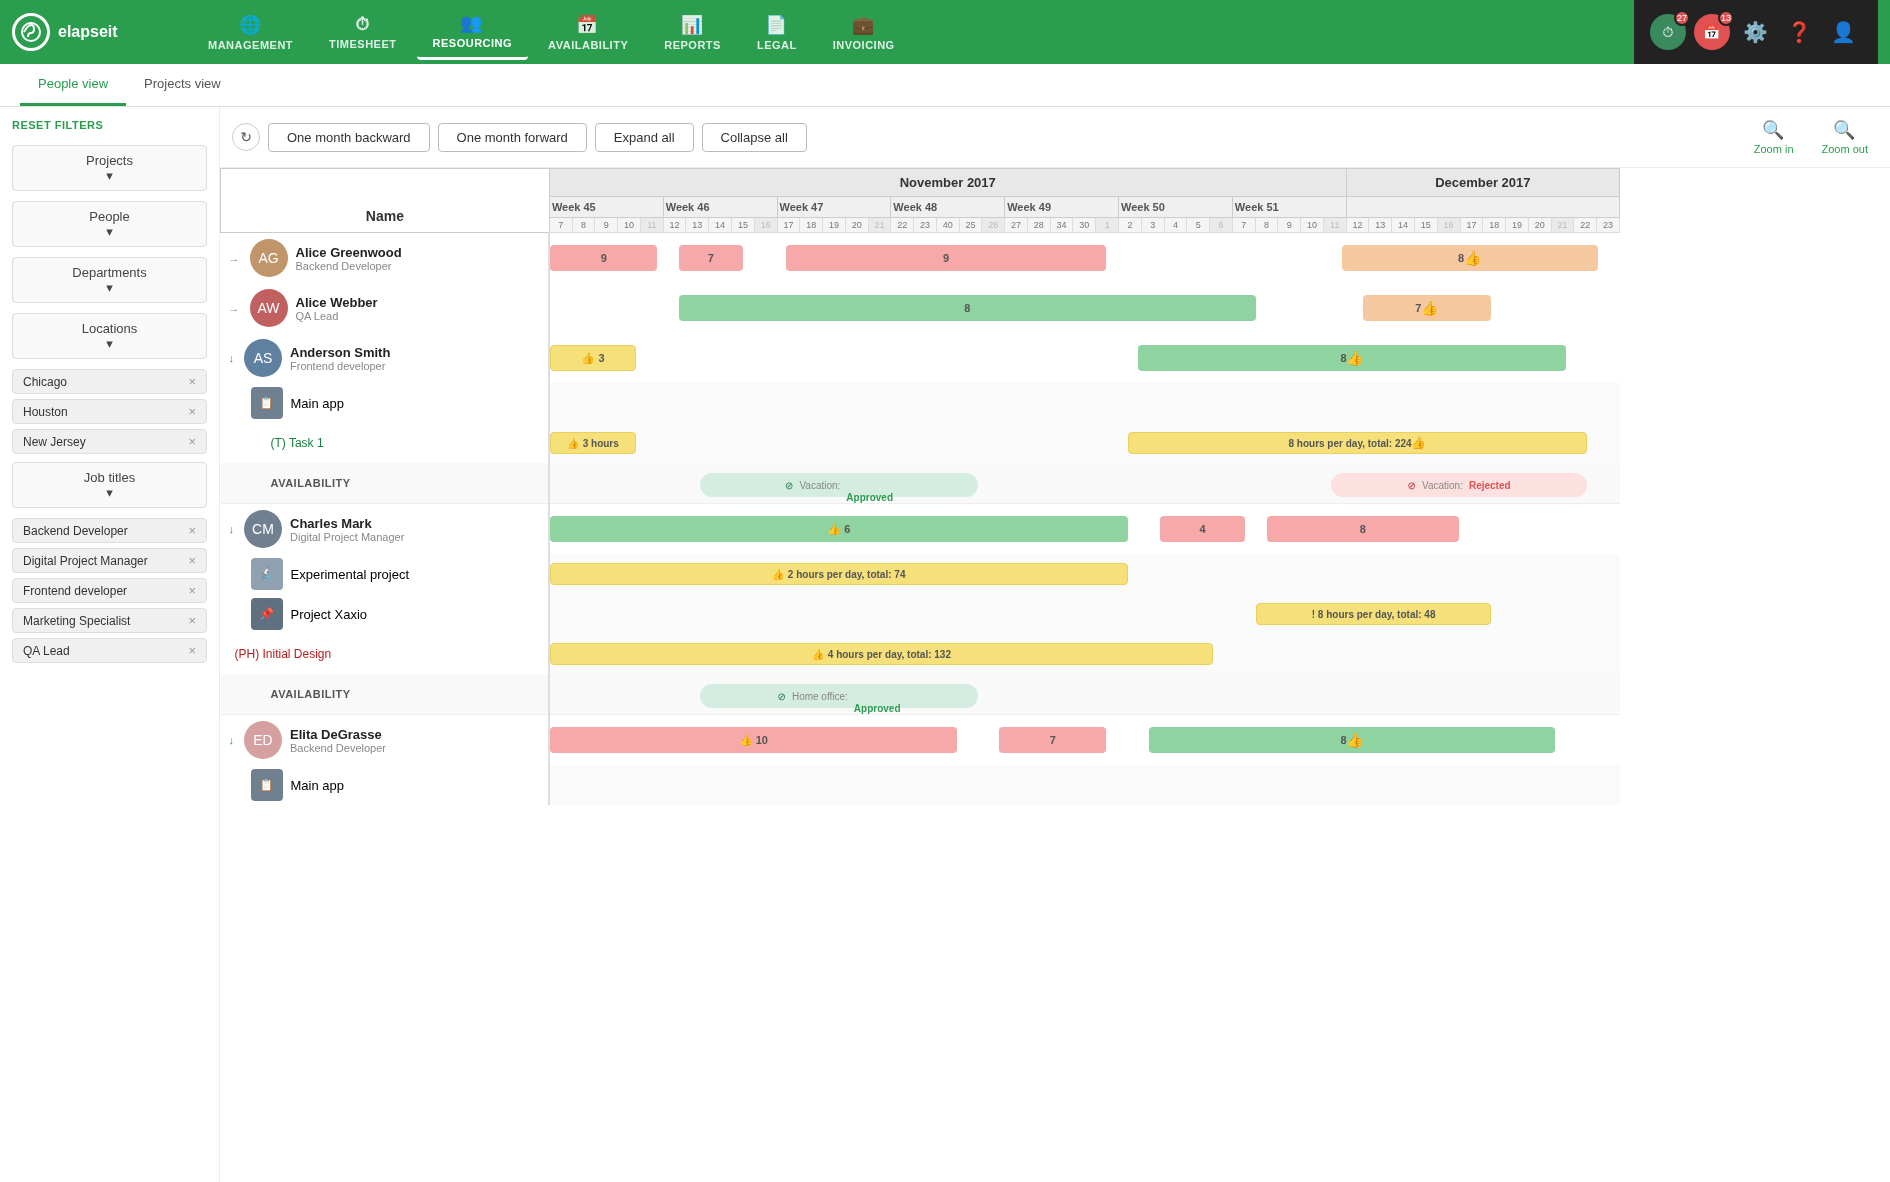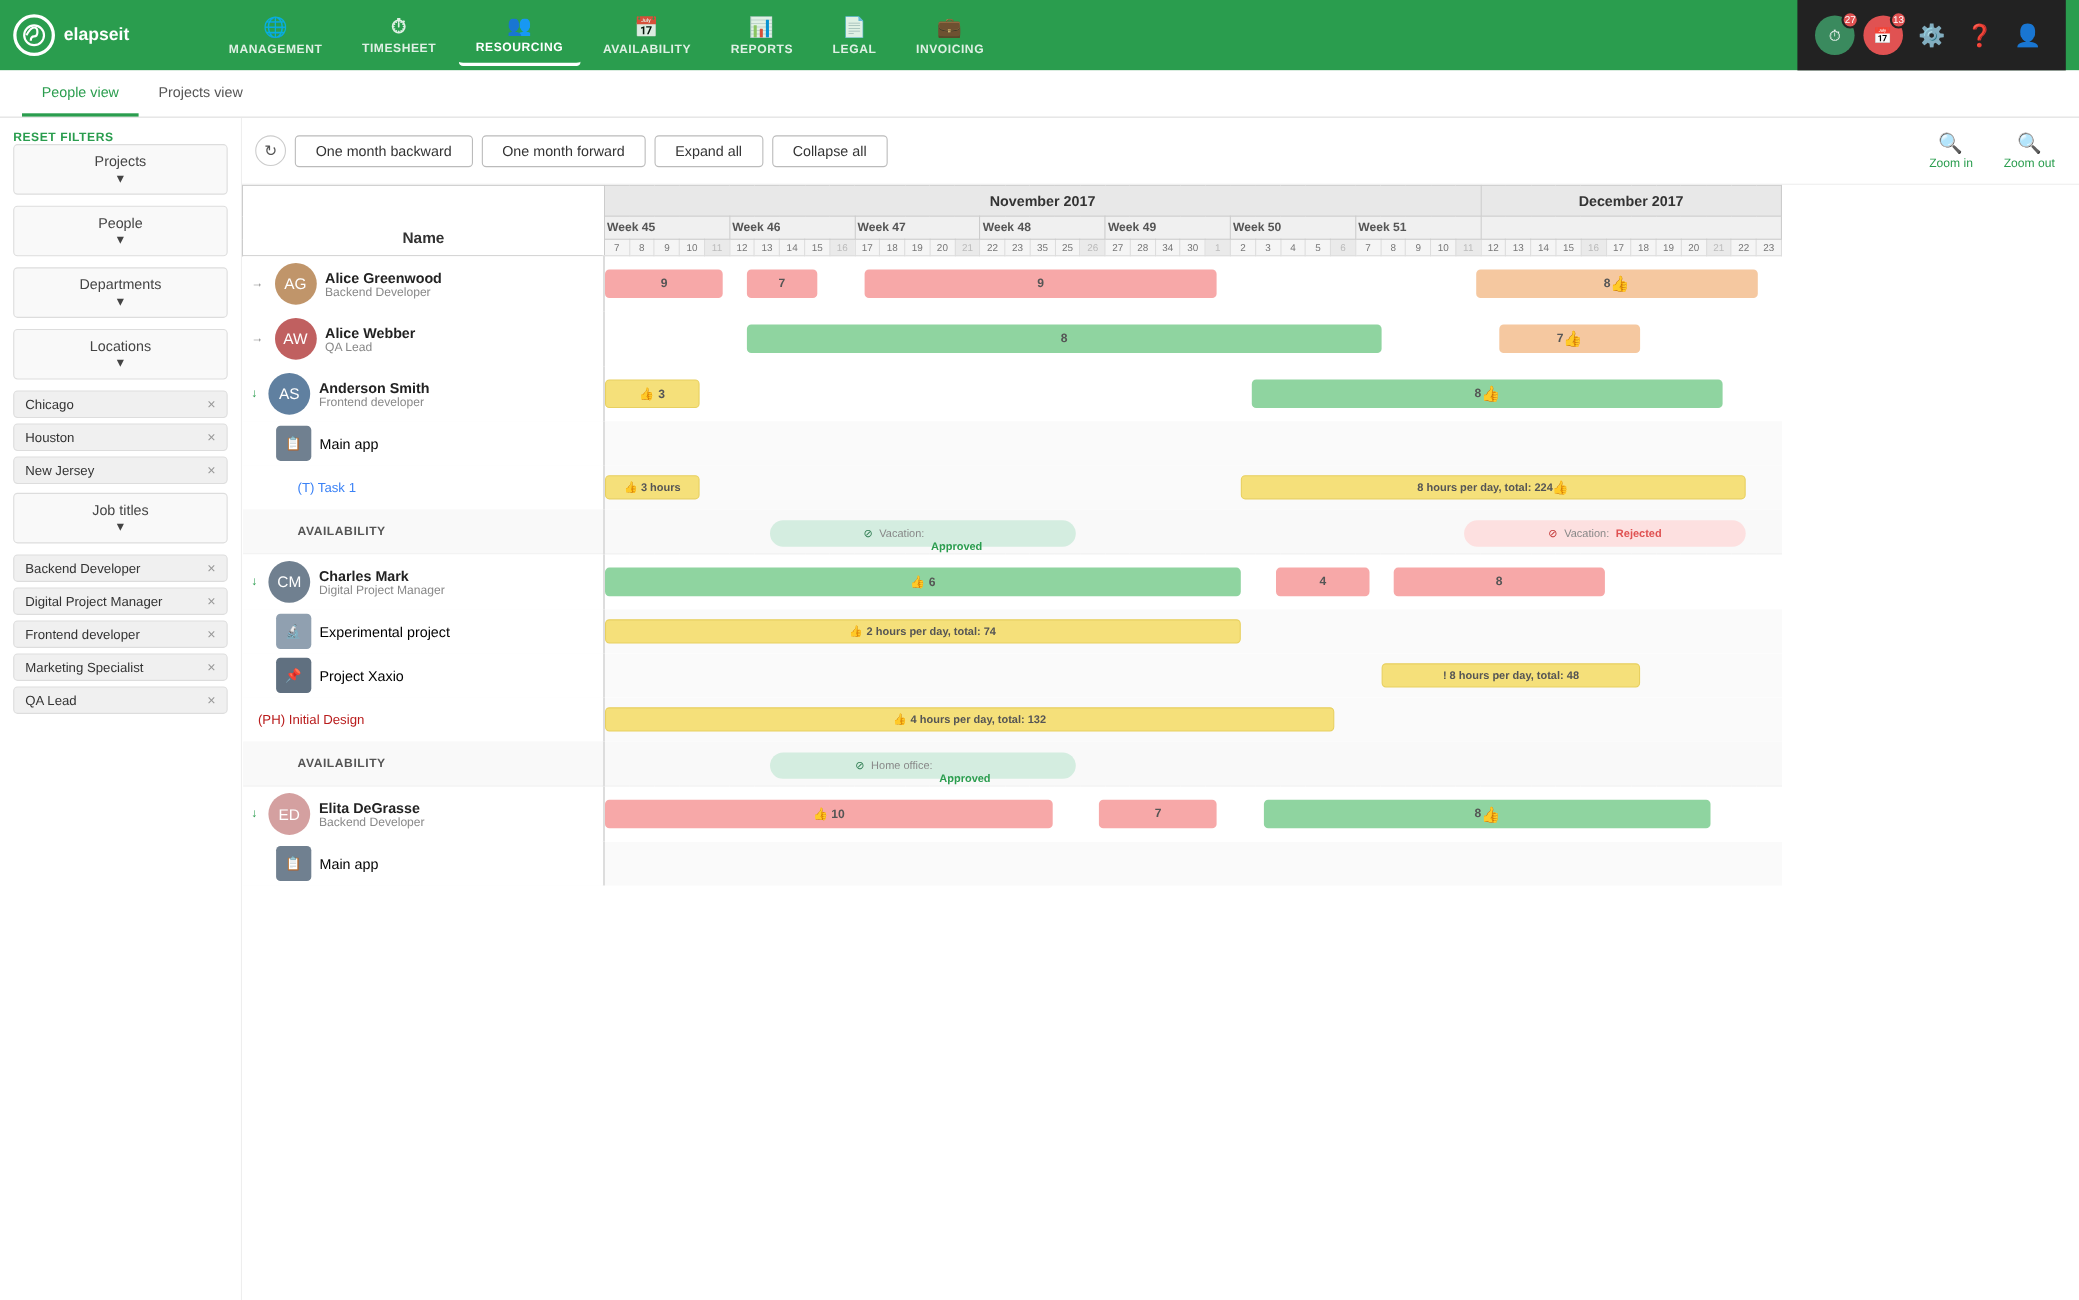"RESET FILTERS" .reset-filters { margin-bottom: none -> 14px }
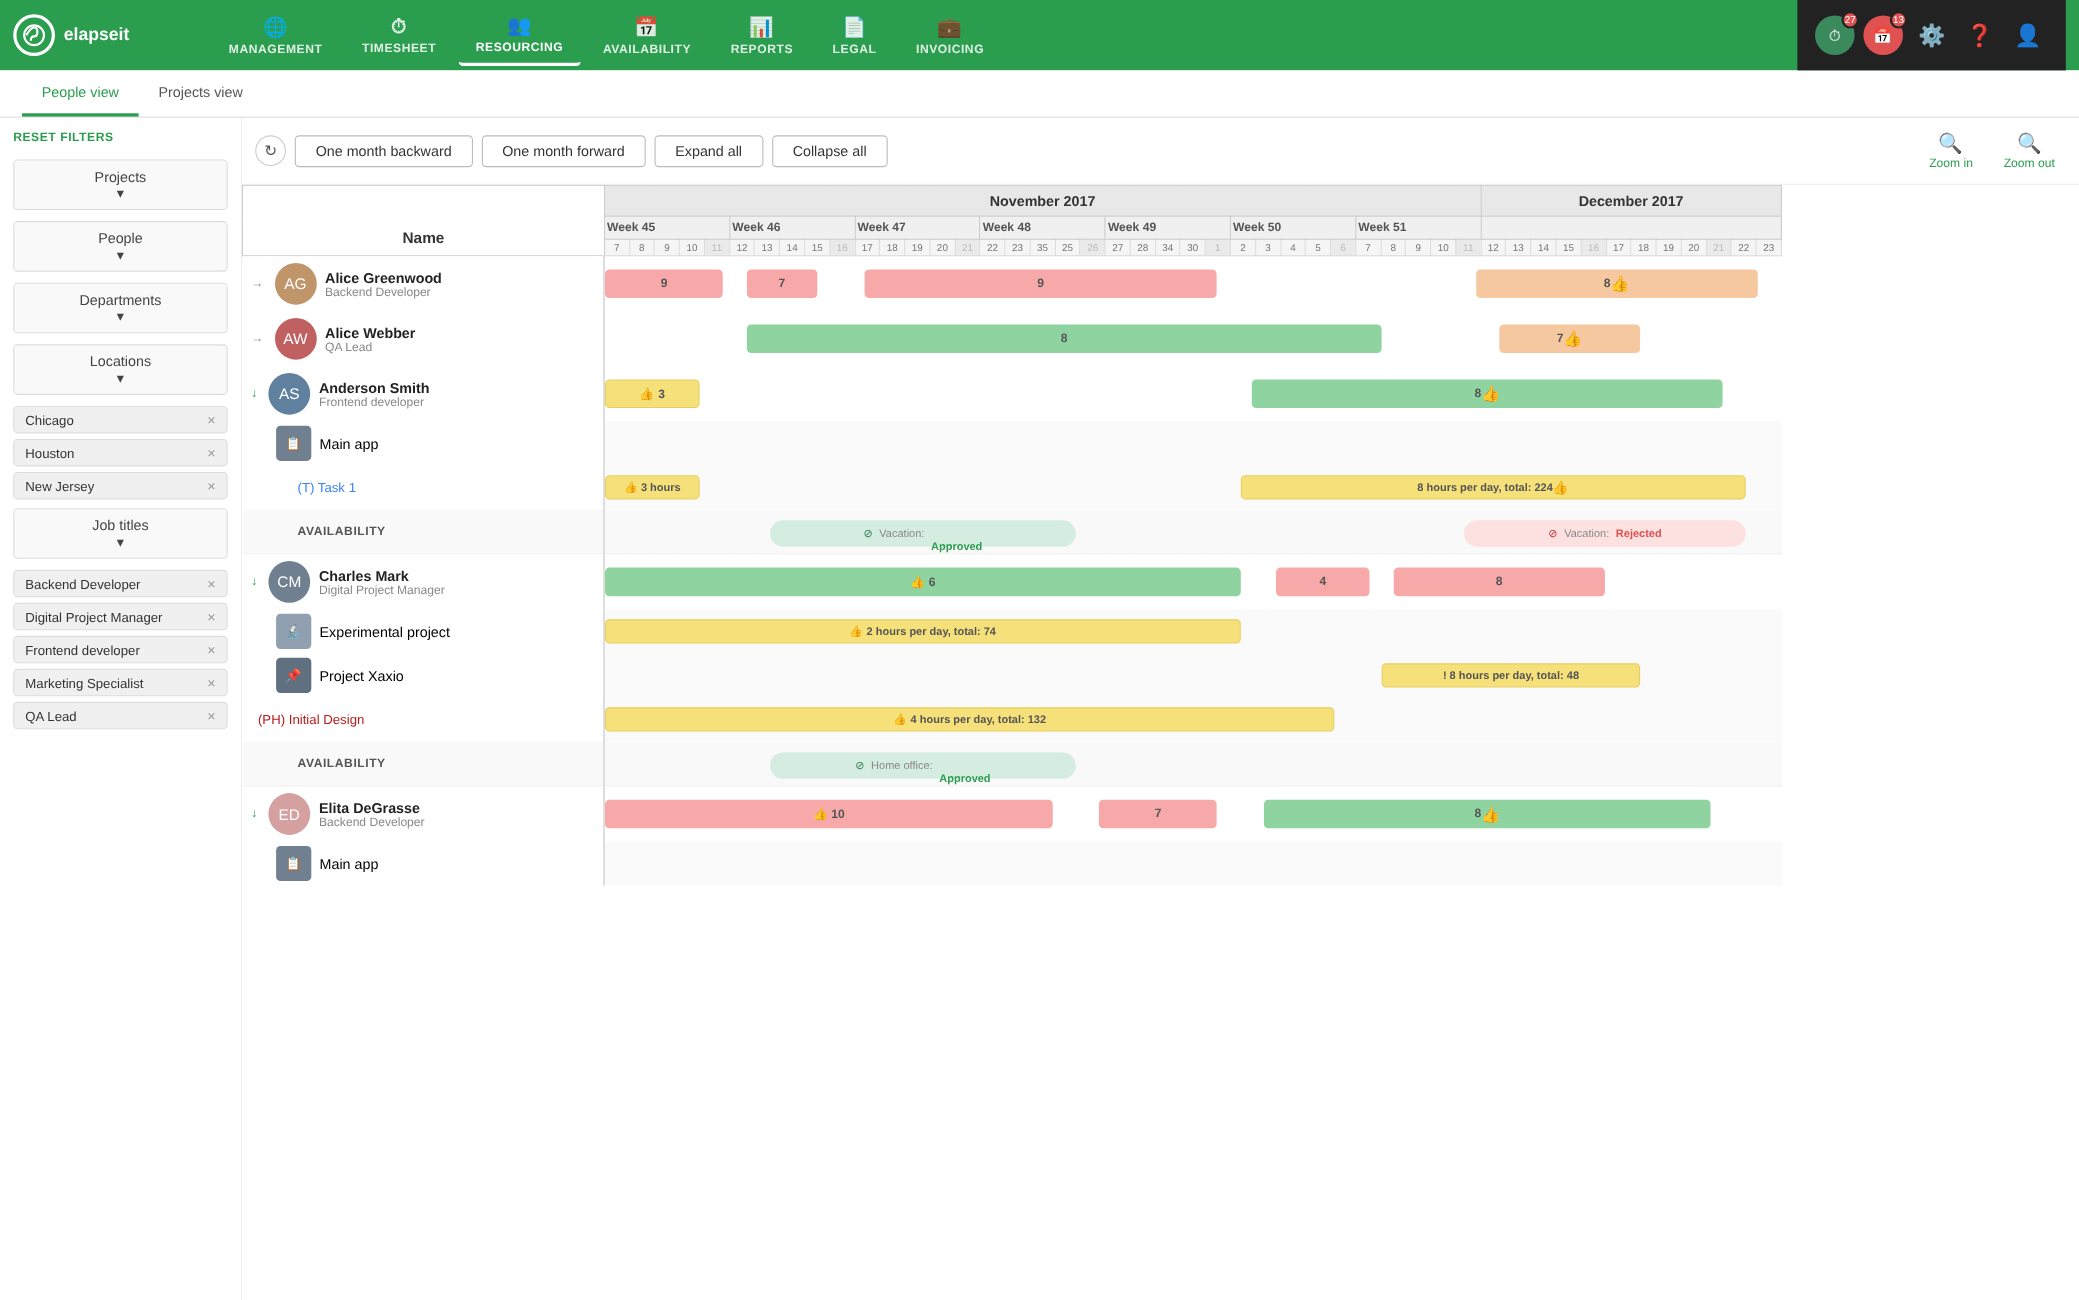"35" td { text: 35 -> 40 }
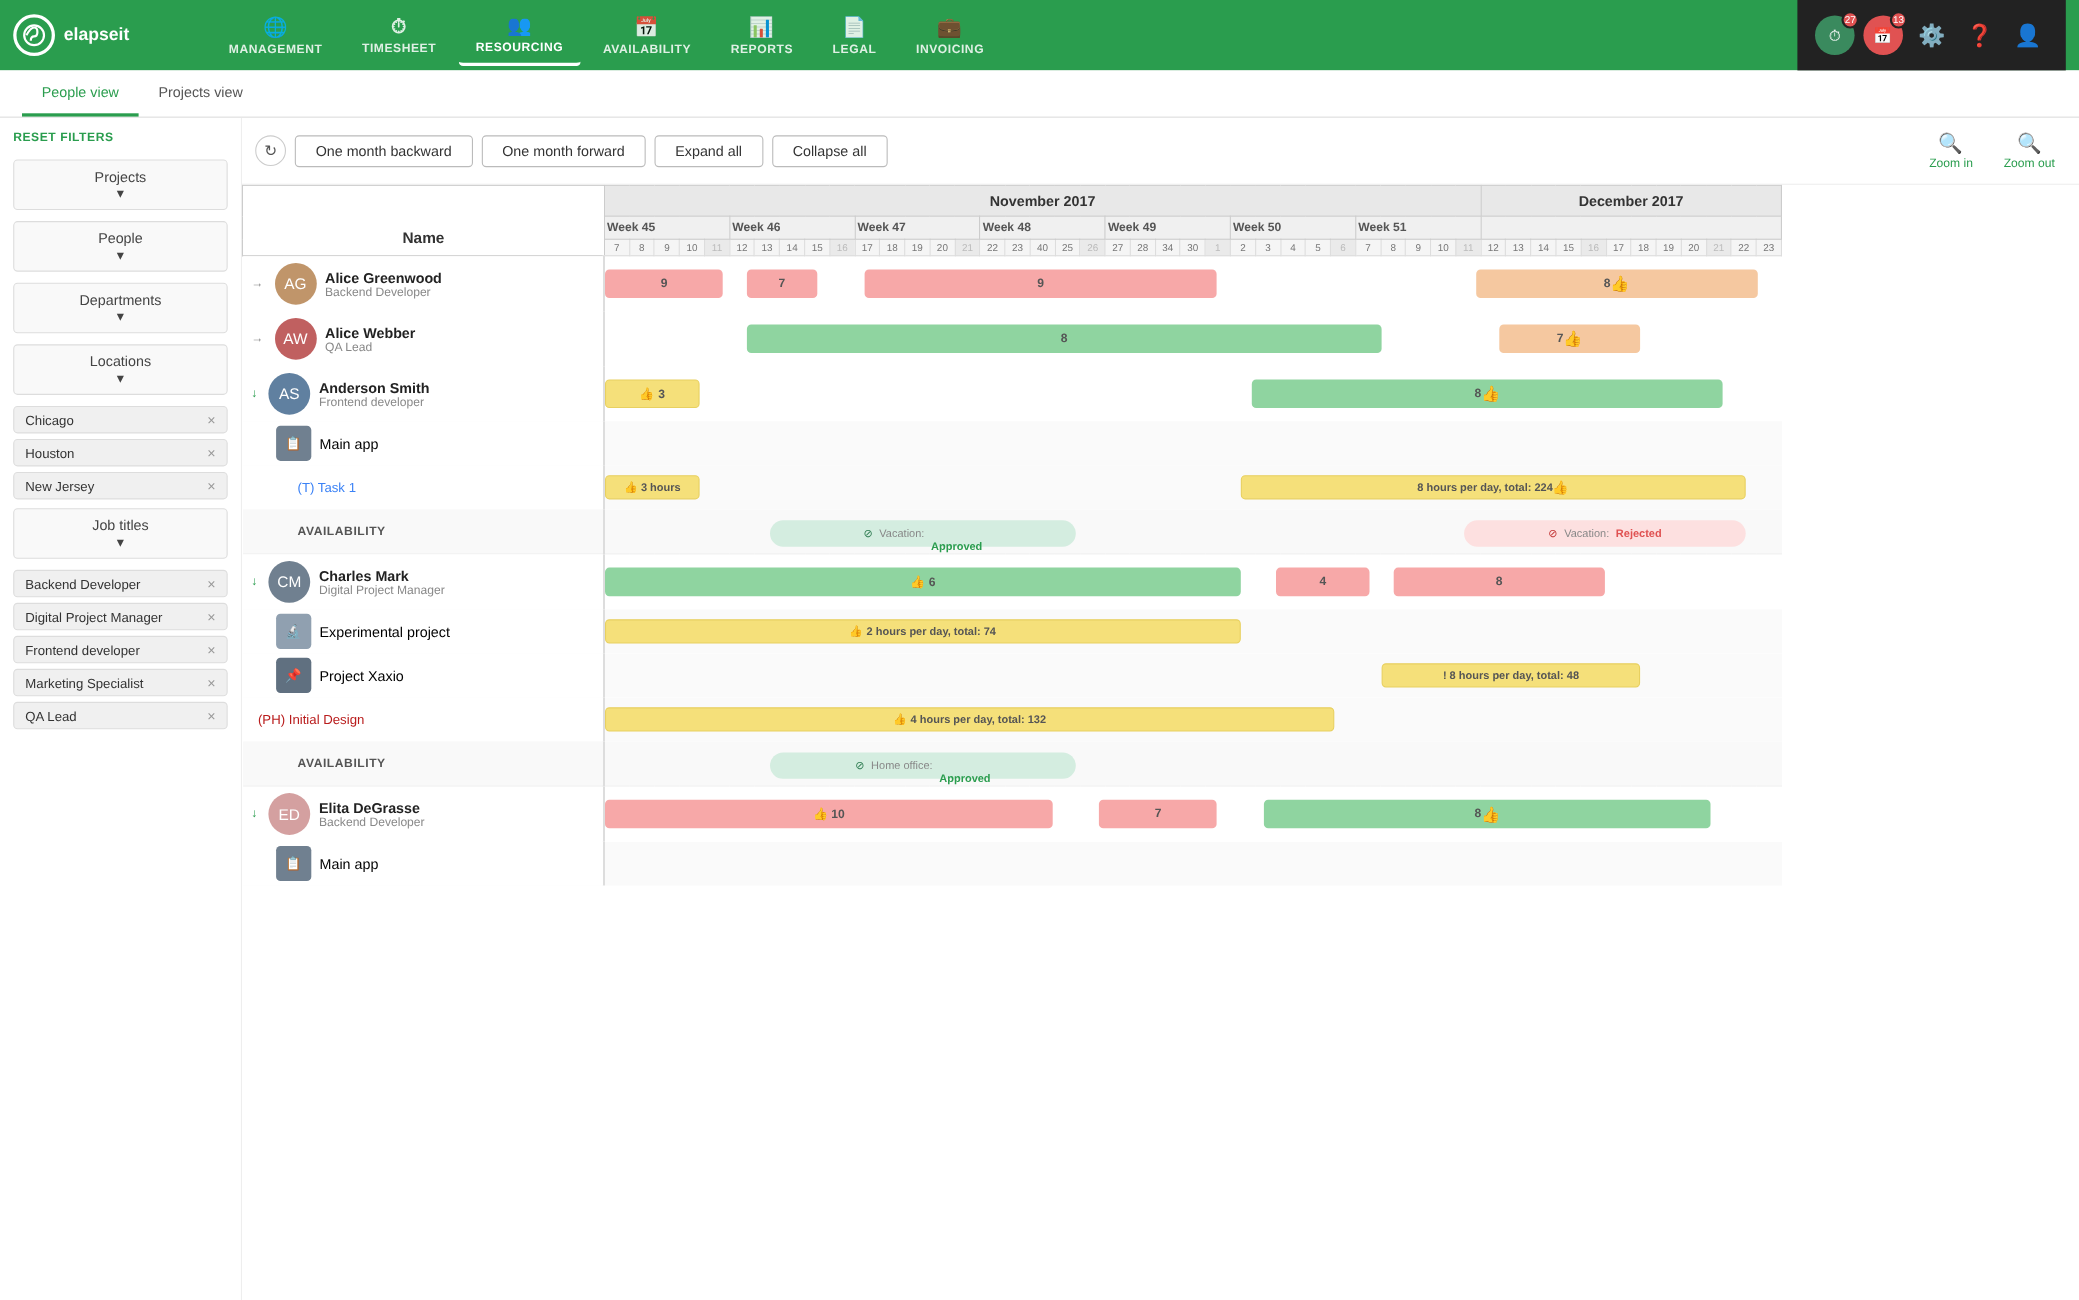"(T) Task 1" td.name-col { color: #3b82f6 -> #15803d }
